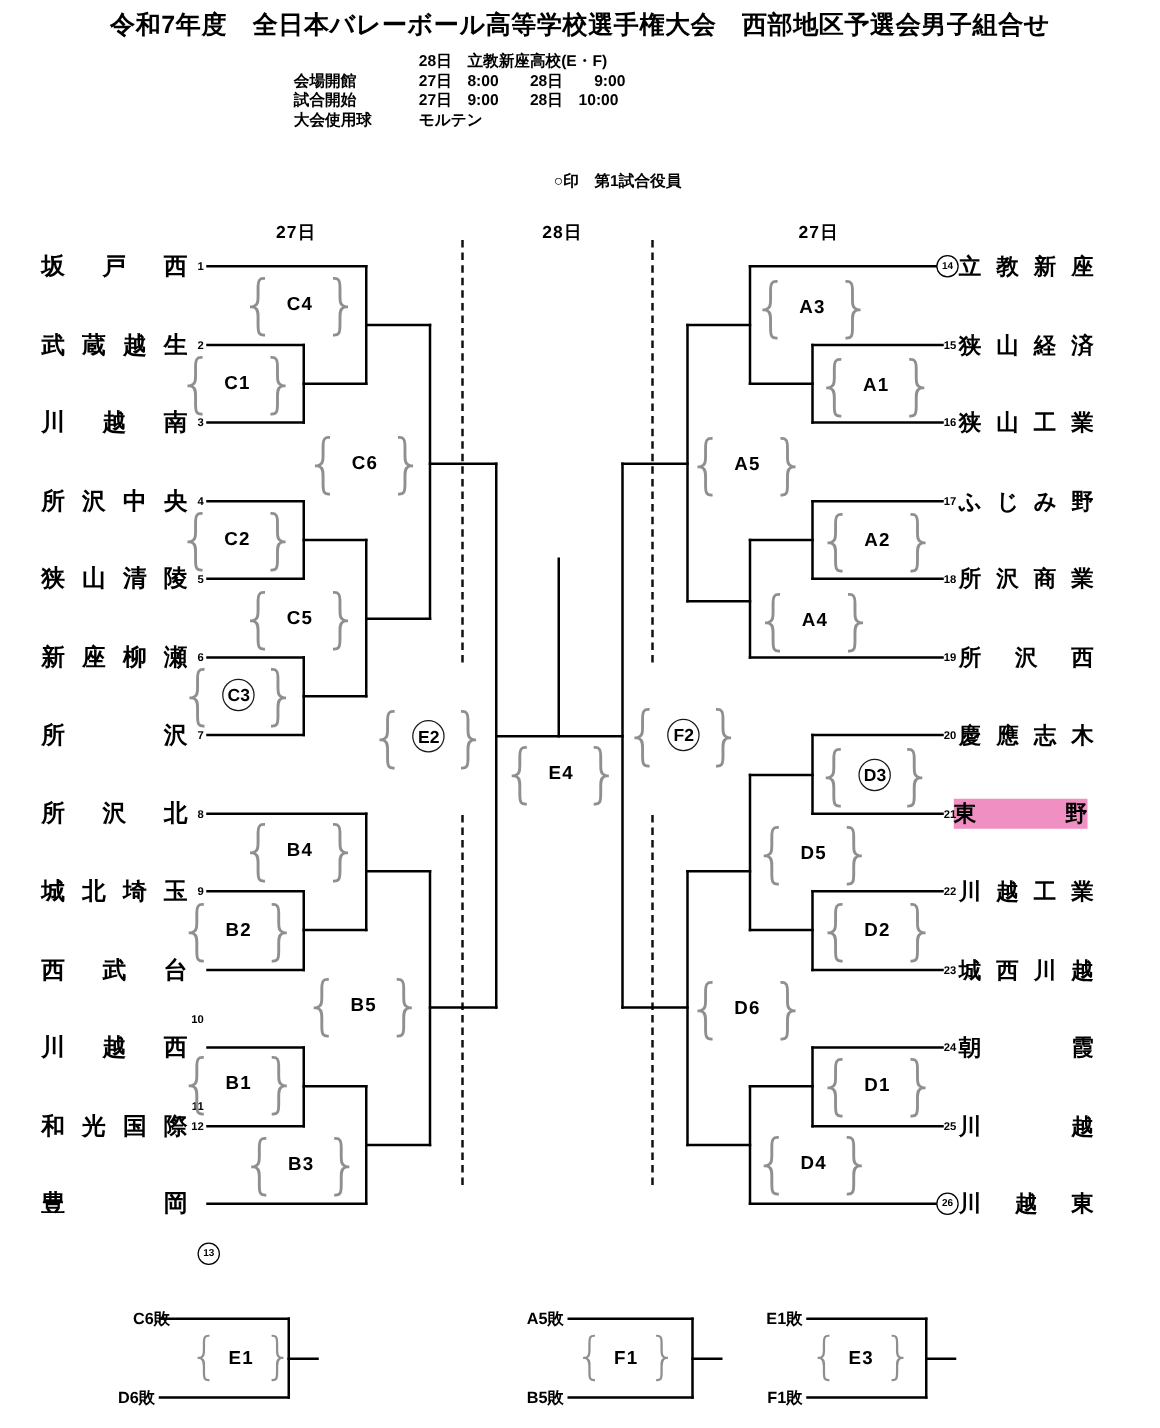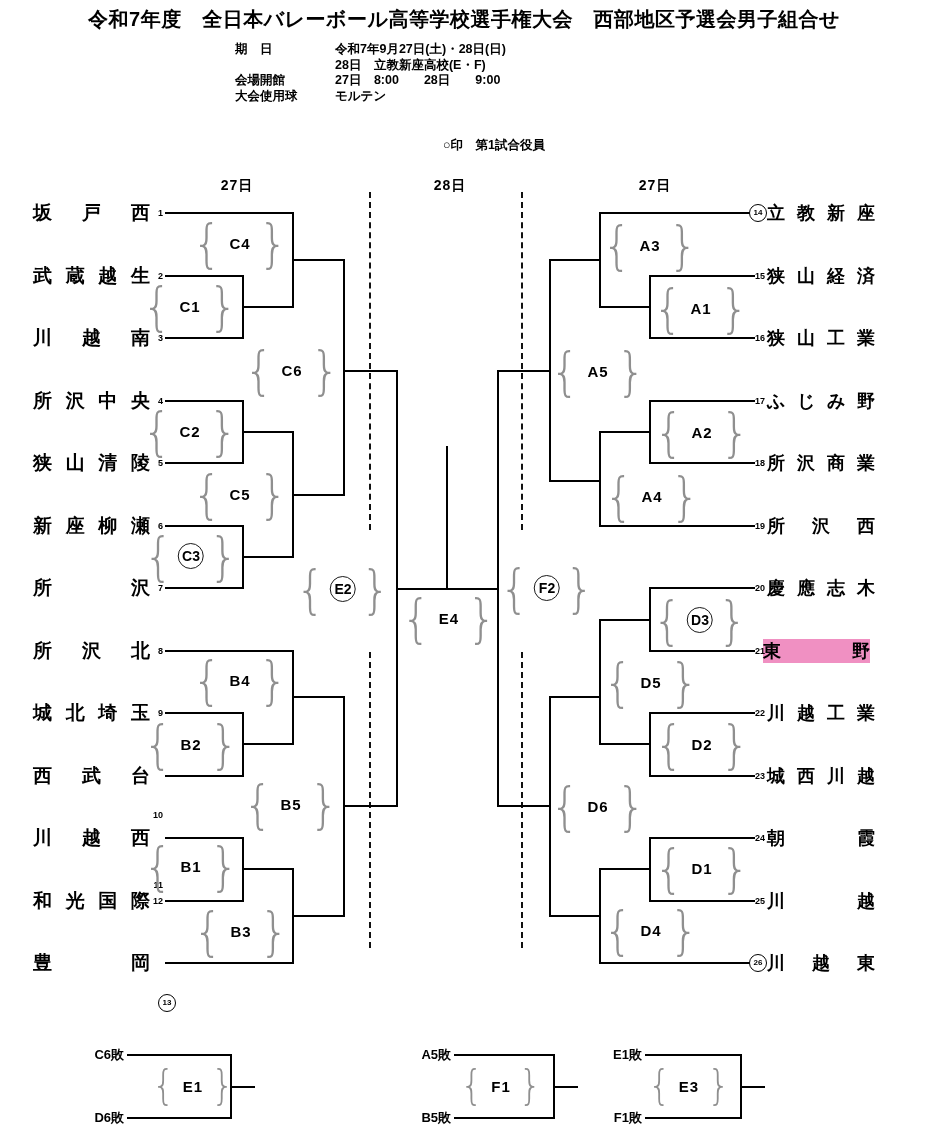"期 日" div.info-row { html: <div> <span>期 日</span> <span>令和7年9月27日(土)・28日(日)</span> </div> -> none }
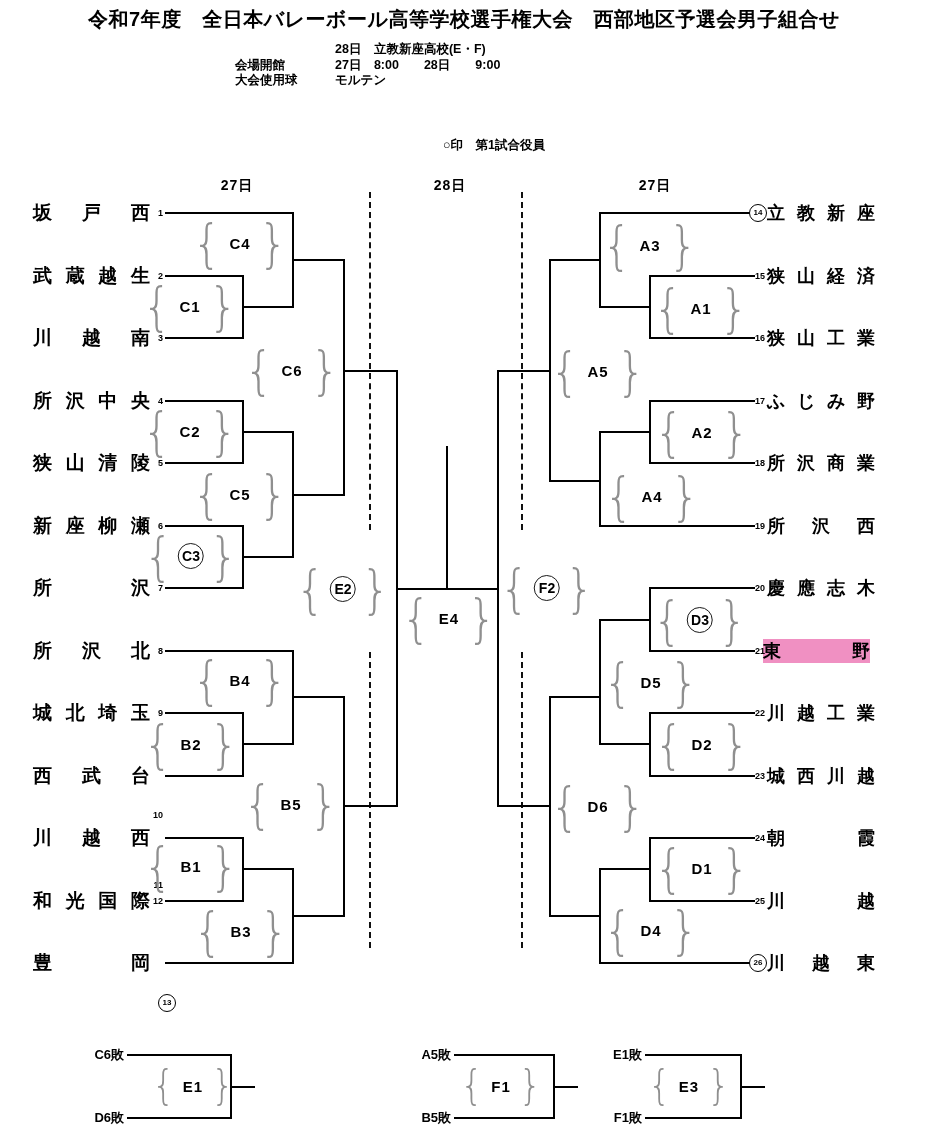"試合開始" div.info-row { html: none -> <div> <span>試合開始</span> <span>27日 9:00 28日 10:00</span> </div> }
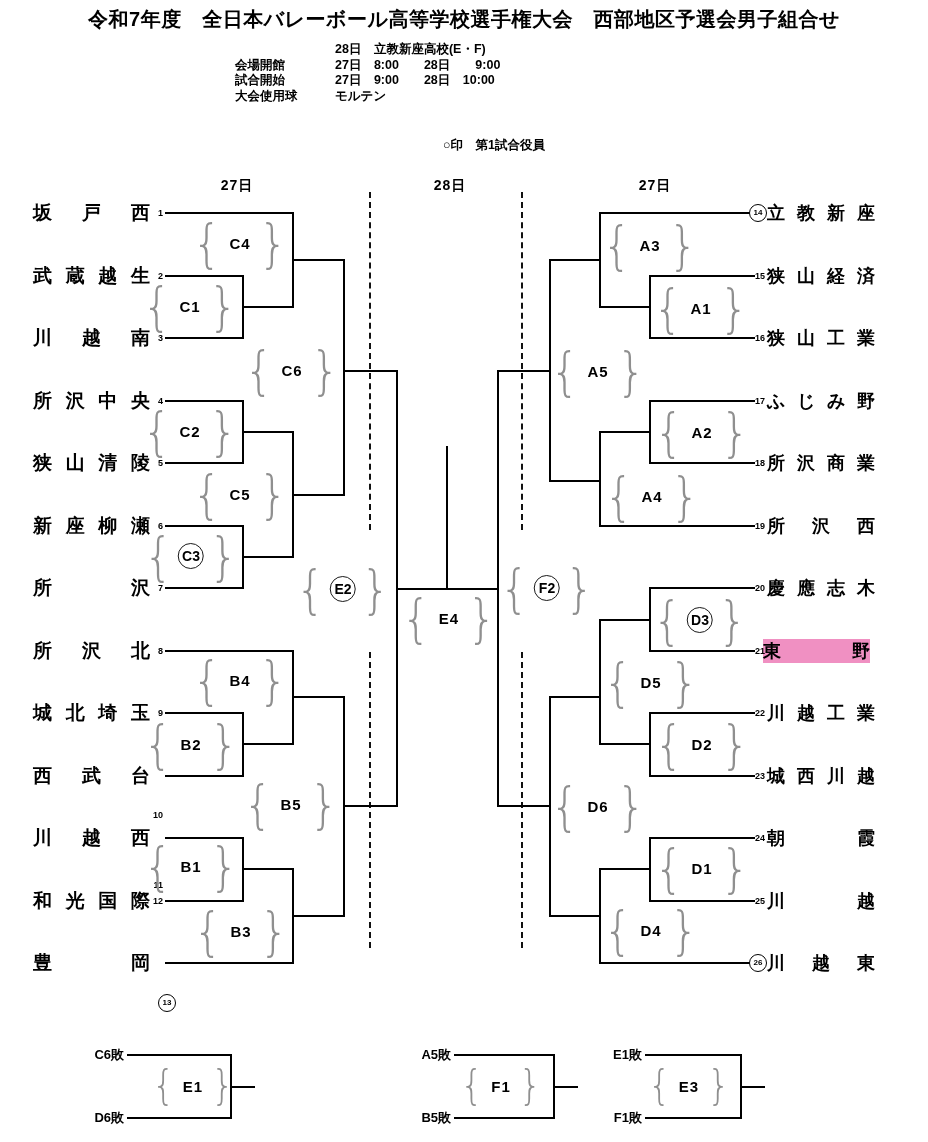"C6敗" div.loser-label { left: 72px -> 84px }
